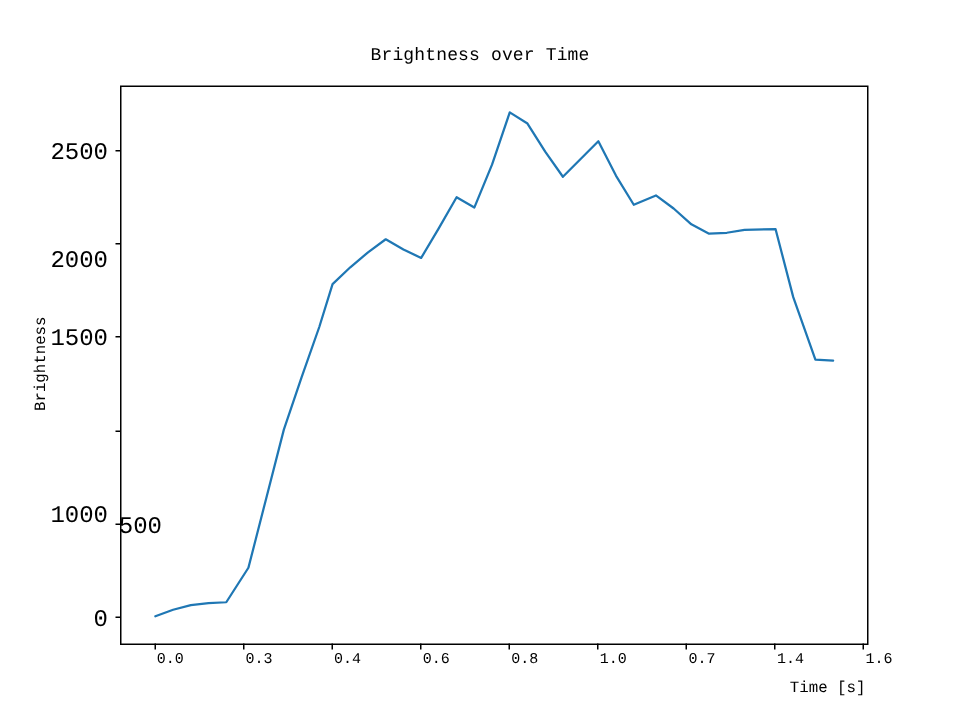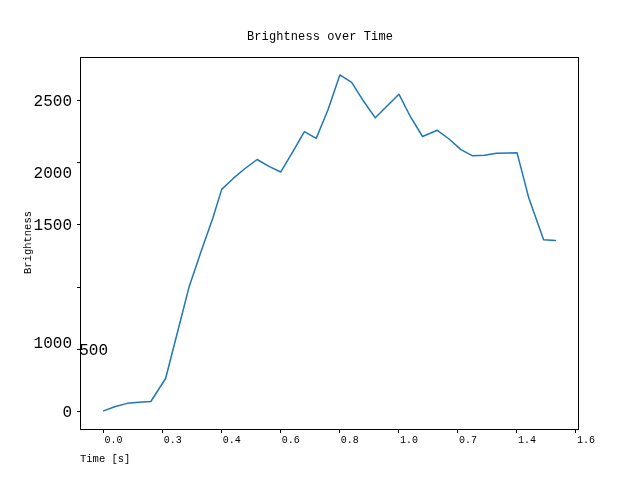"Time [s]" #xlabel { text-align: left -> right }
